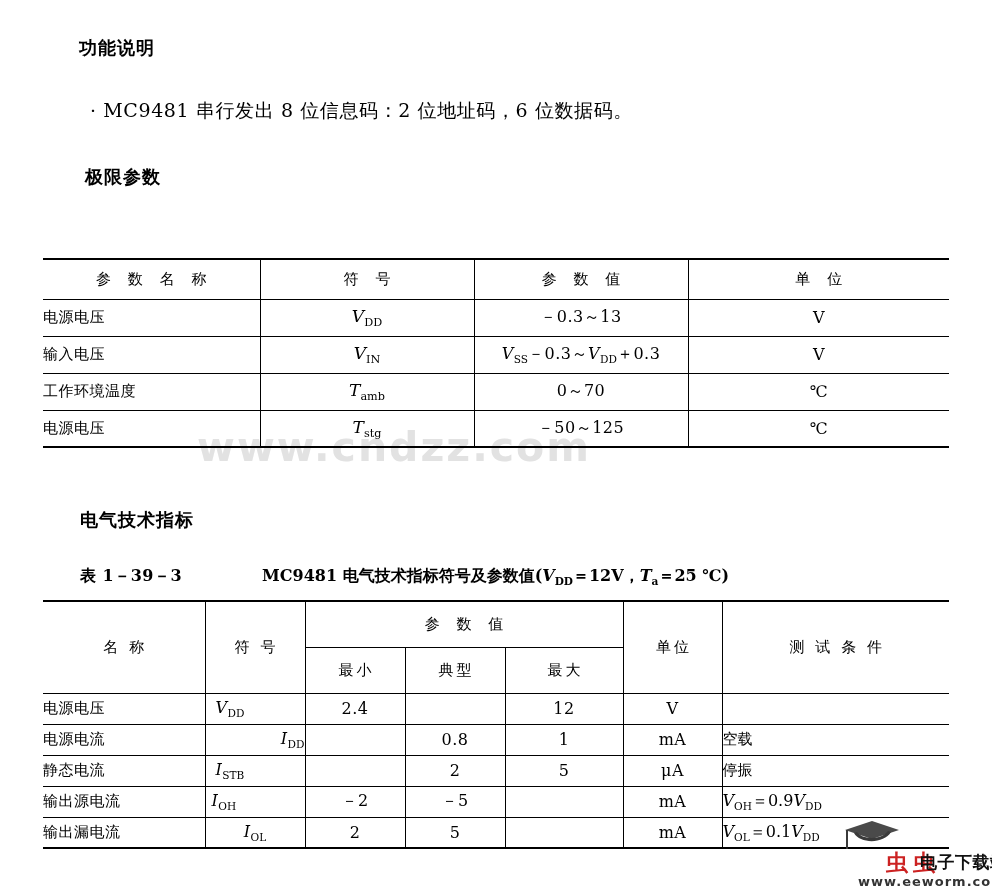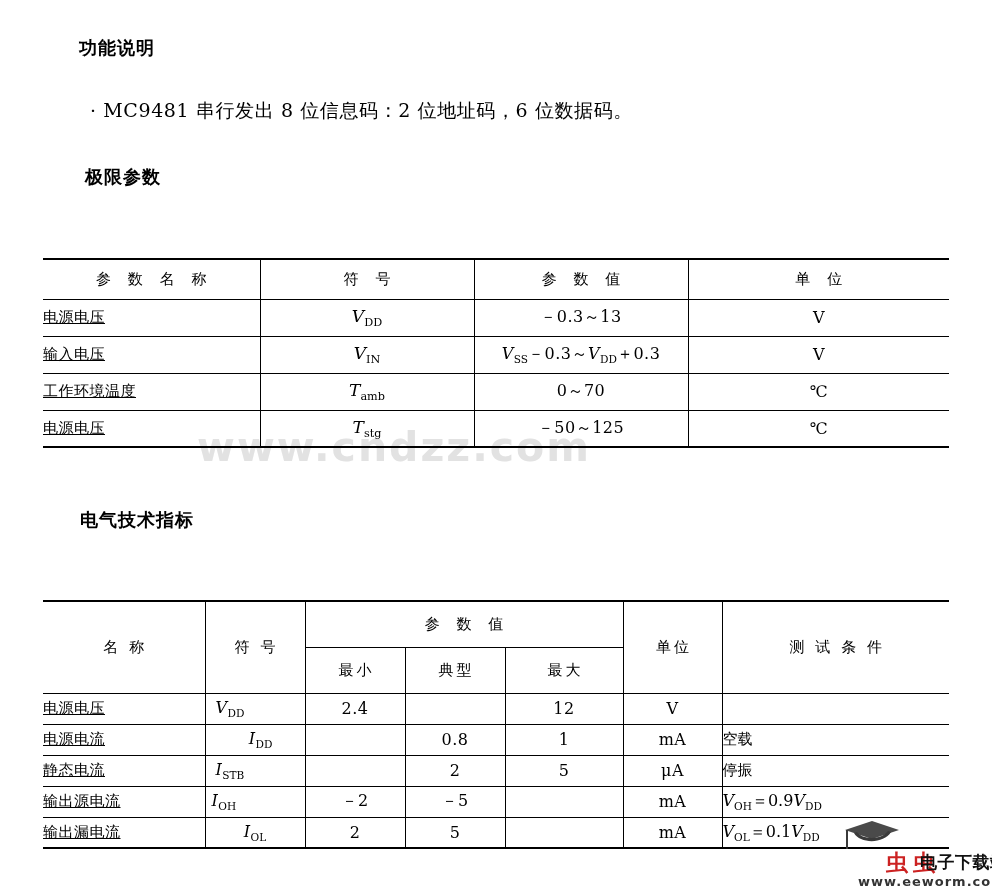"电源电压" .namecell { text-decoration: underline -> none }
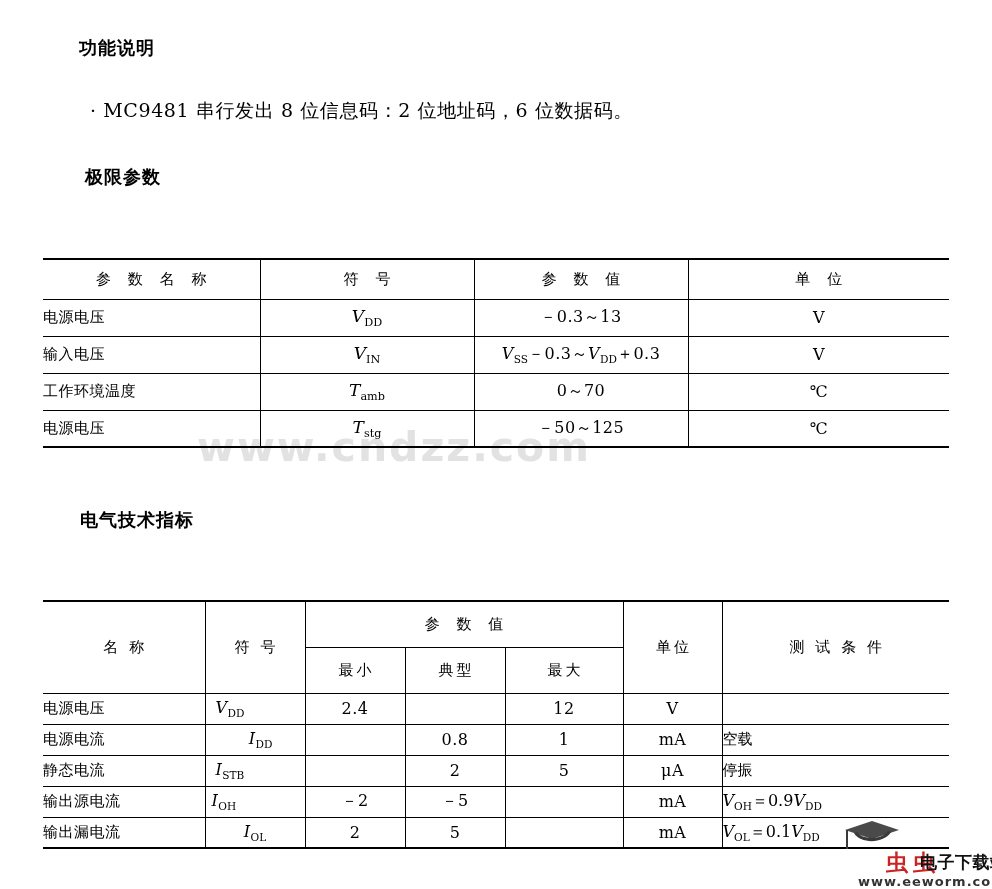"表 1－39－3 MC9481" div.caption { html: none -> <div> <span>表 1－39－3</span><span>MC9481 电气技术指标符号及参数值(<var>V</var><sub>DD</sub>＝12V，<var>T</var><sub>a</sub>＝25 ℃)</span> </div> }
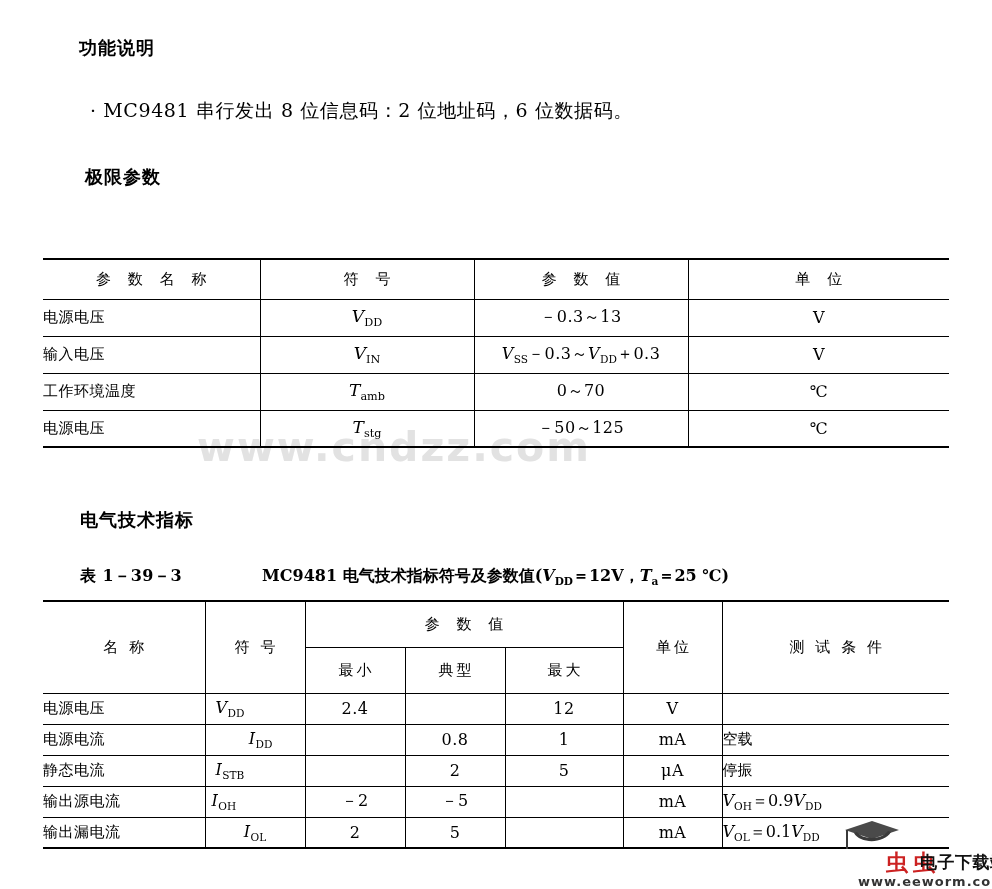"IDD" td.leftval { text-align: center -> right }
